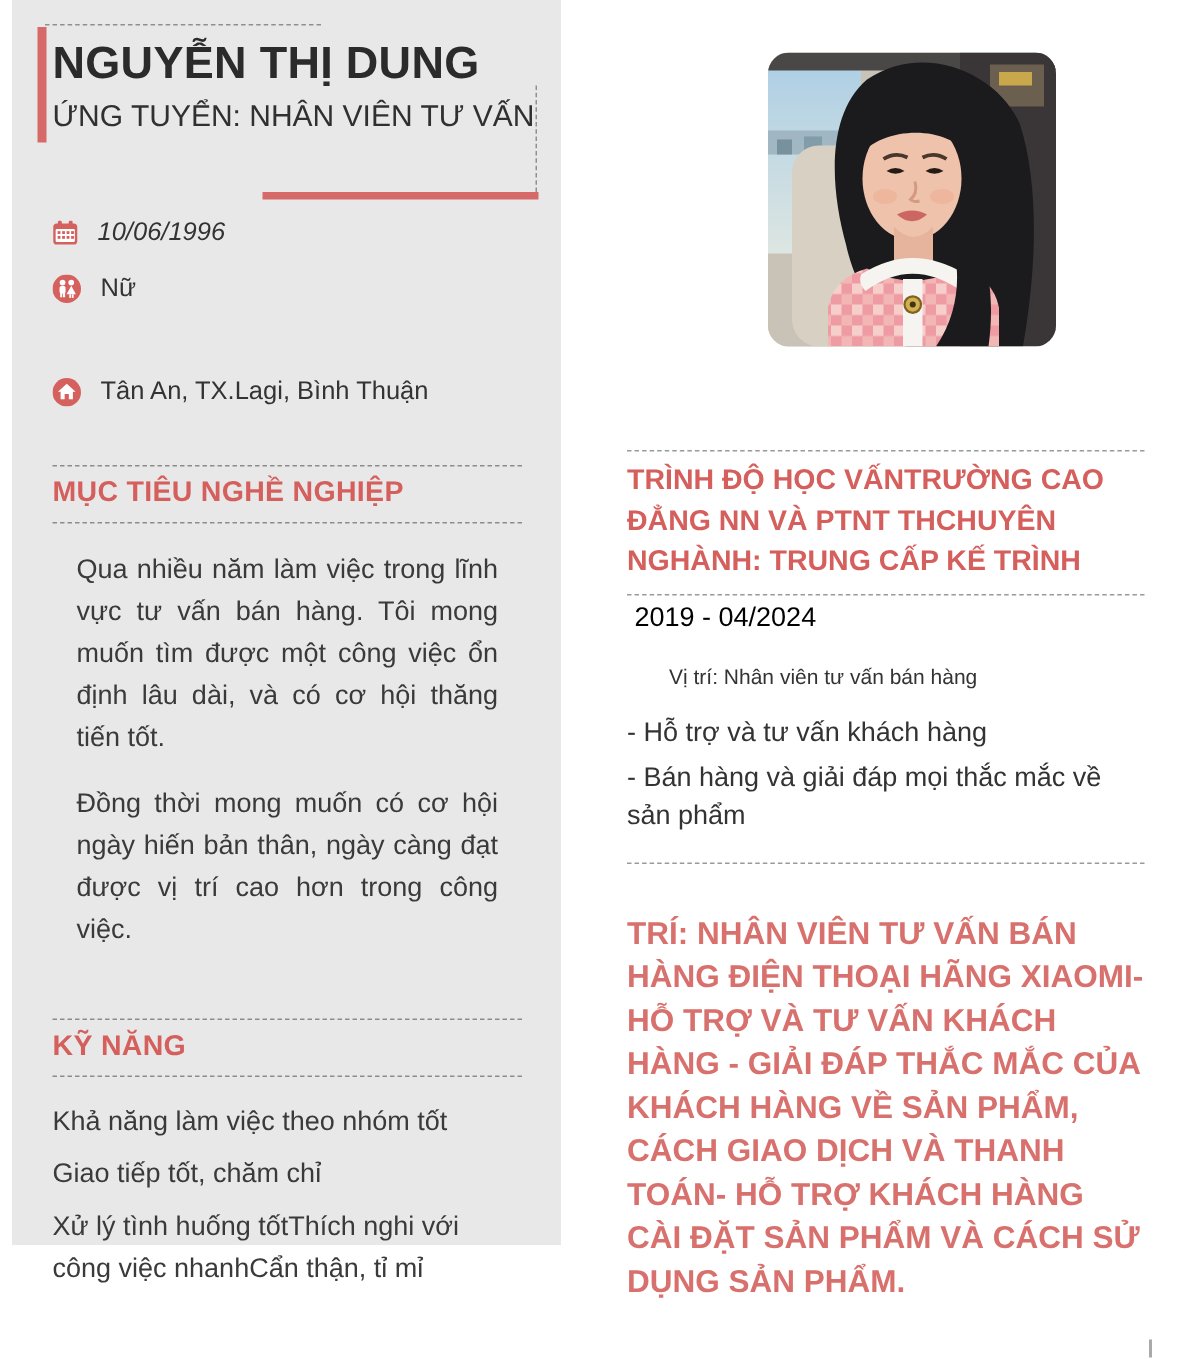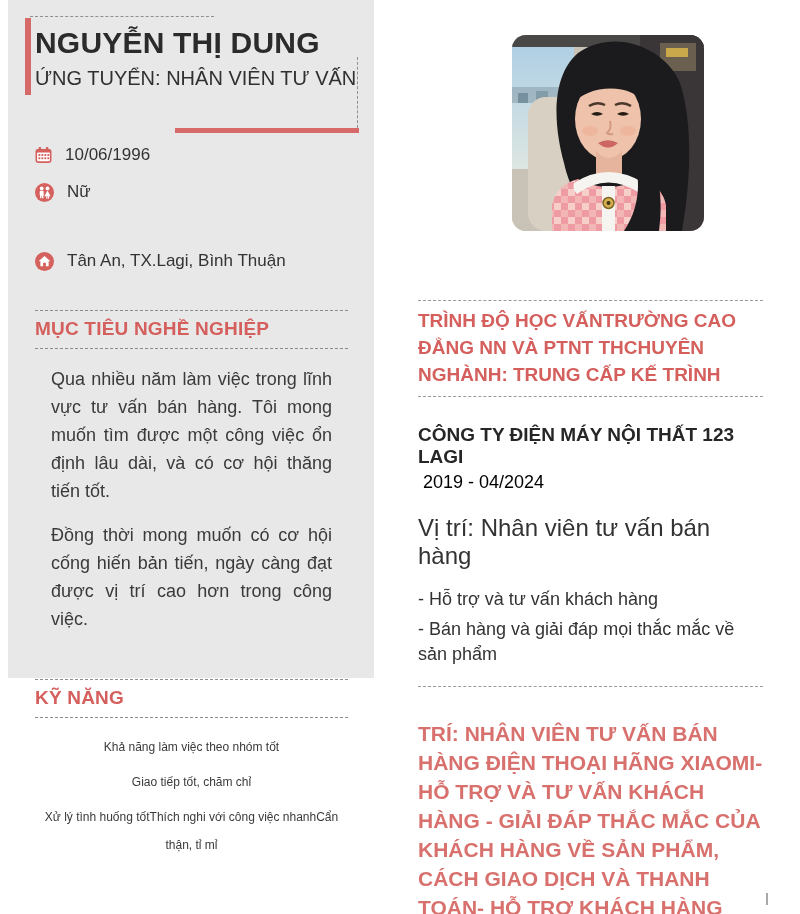"NGUYỄN THỊ DUNG" .left-panel { height: 678px -> 830px }
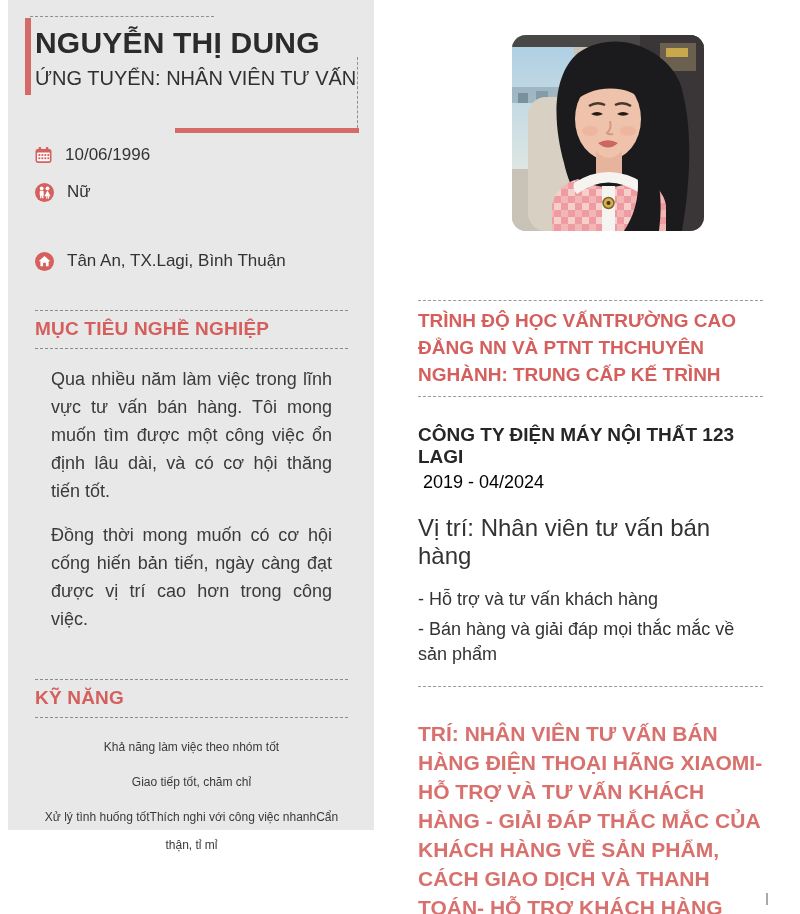"10/06/1996" .info-row.r1 { font-style: none -> italic }
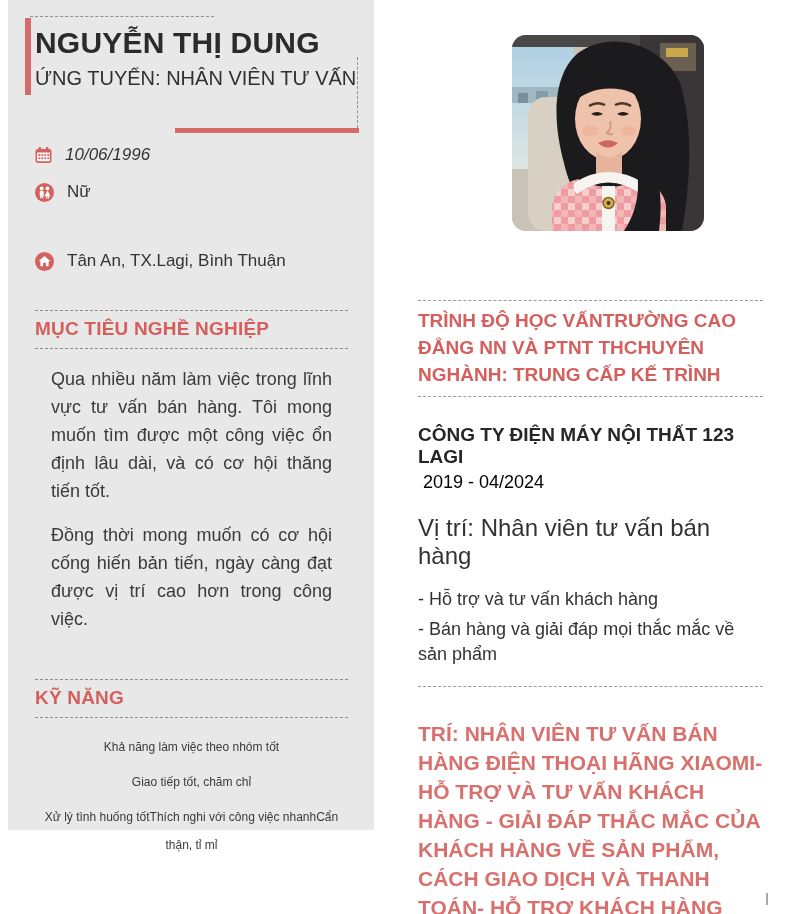"CÔNG TY ĐIỆN MÁY NỘI" div.company { html: <div>CÔNG TY ĐIỆN MÁY NỘI THẤT 123 LAGI</div> -> none }
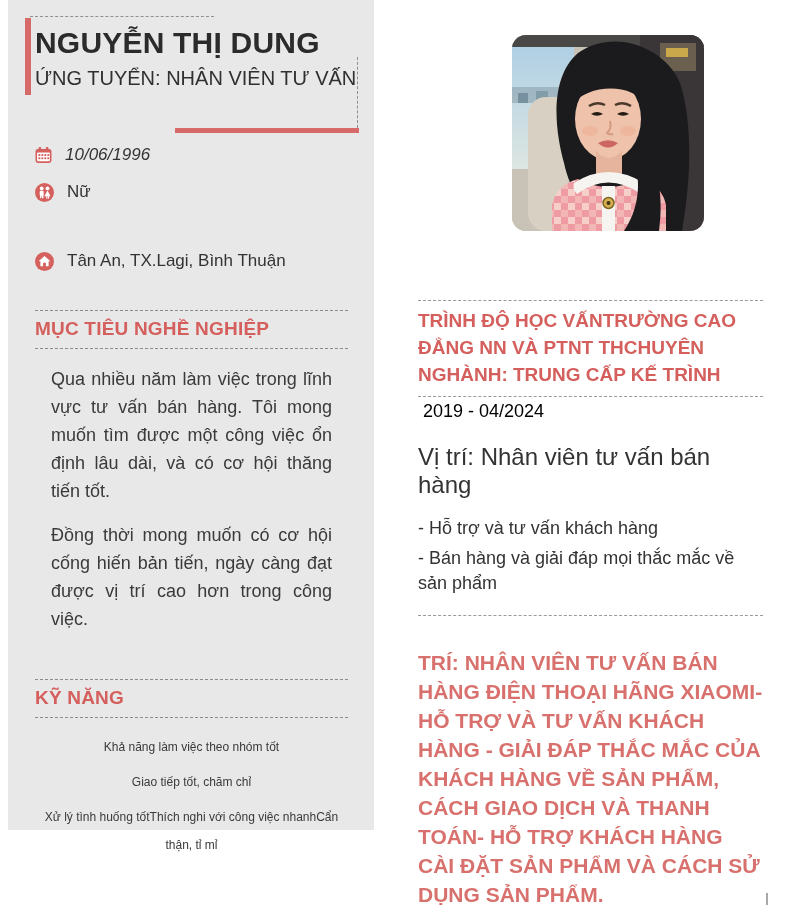"Vị trí: Nhân viên tư" .position { font-size: 24px -> 14px; margin-left: none -> 28px }
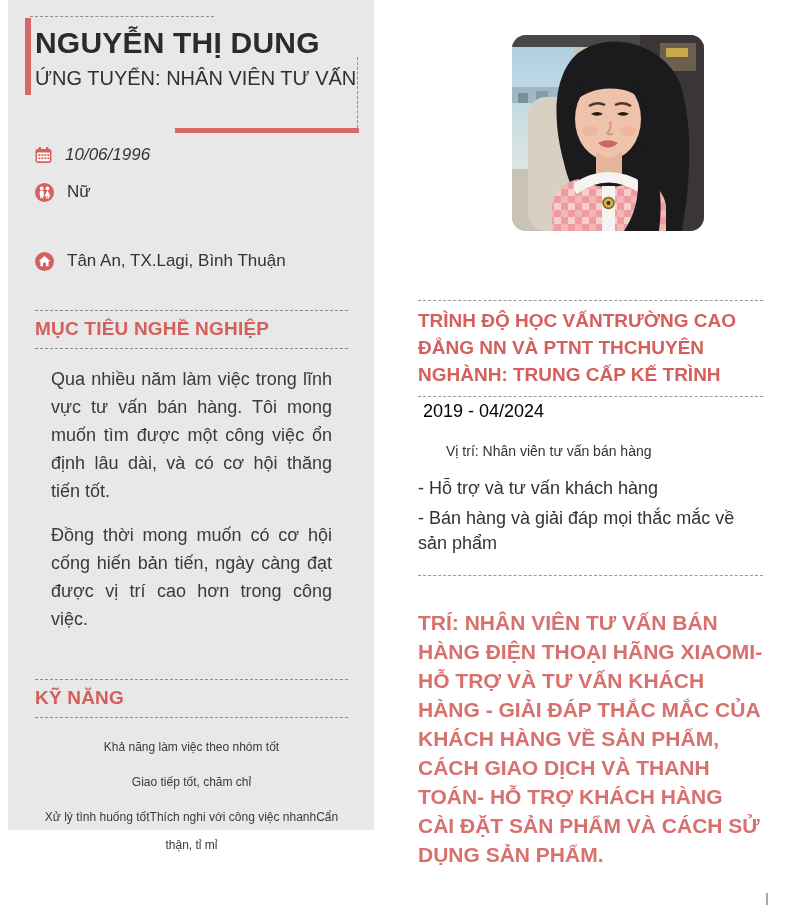"Đồng thời mong muốn có" p { text: cống hiến bản tiến -> ngày hiến bản thân }
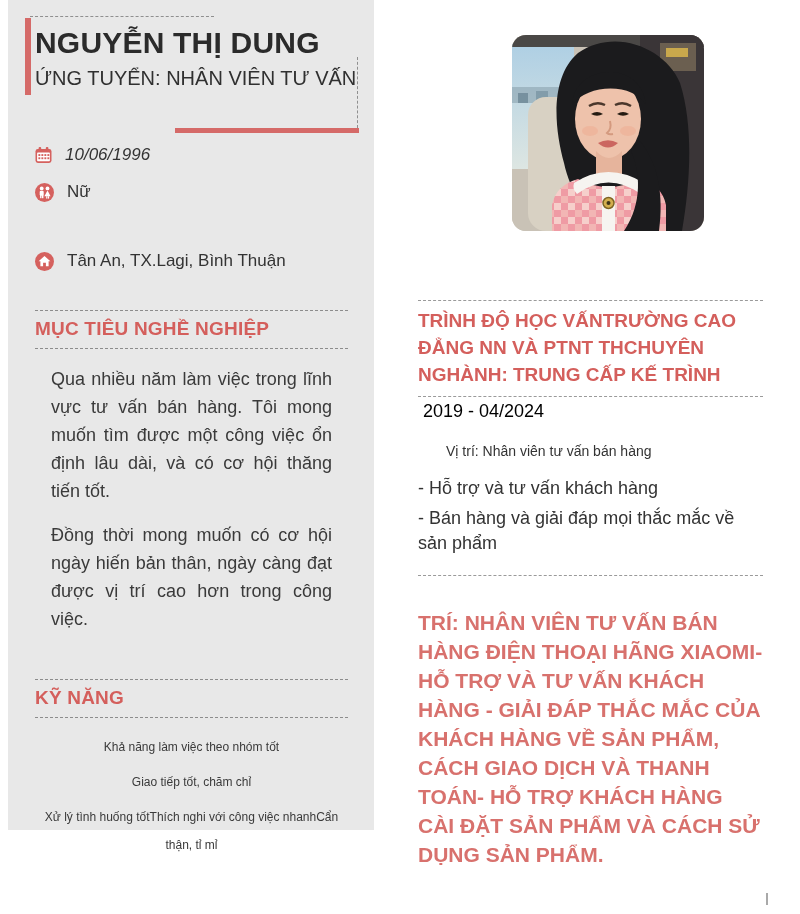"Khả năng làm việc theo" .skills-body p { font-size: 12px -> 18px; text-align: center -> left }
